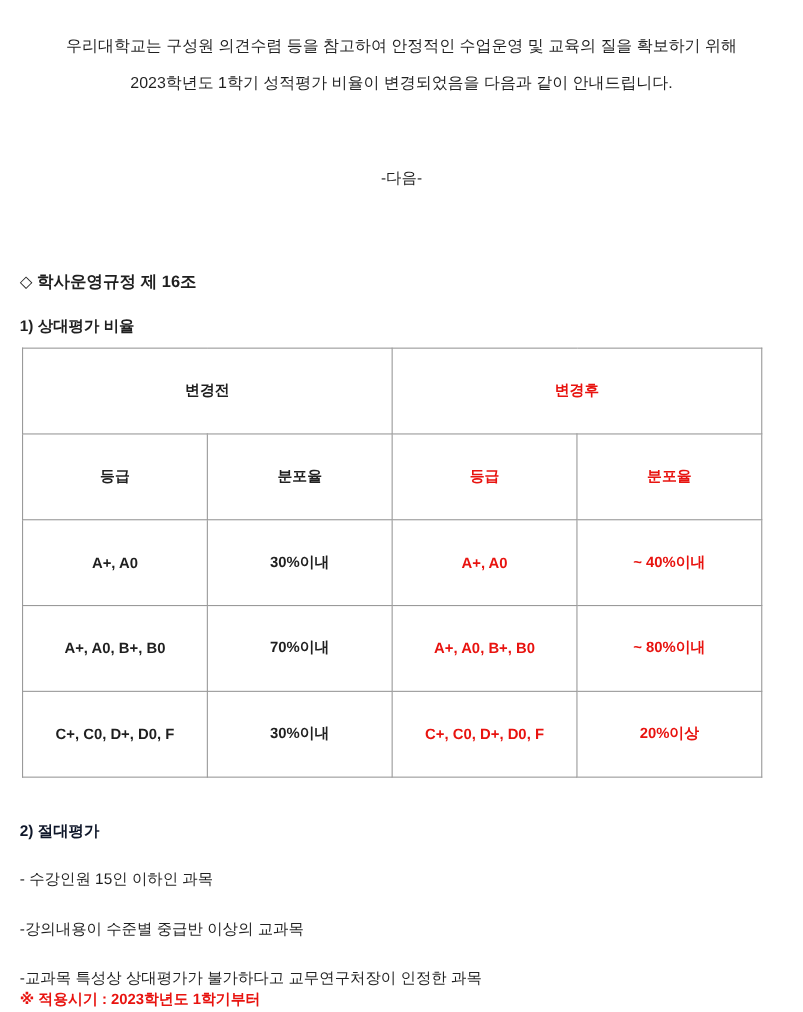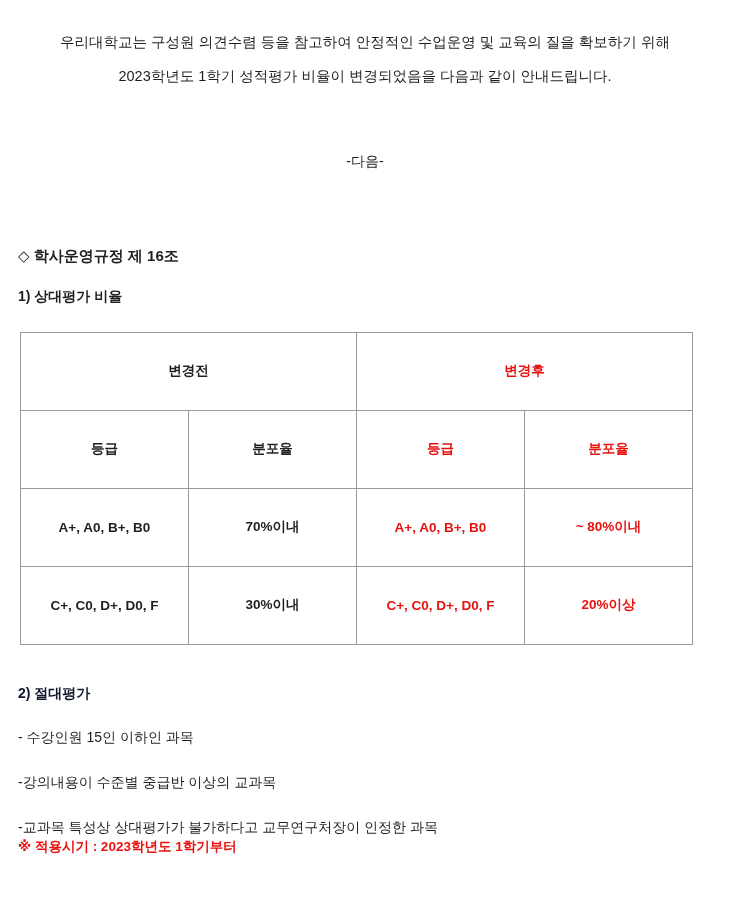"1) 상대평가 비율" .subheading { margin-bottom: 26px -> 10px }
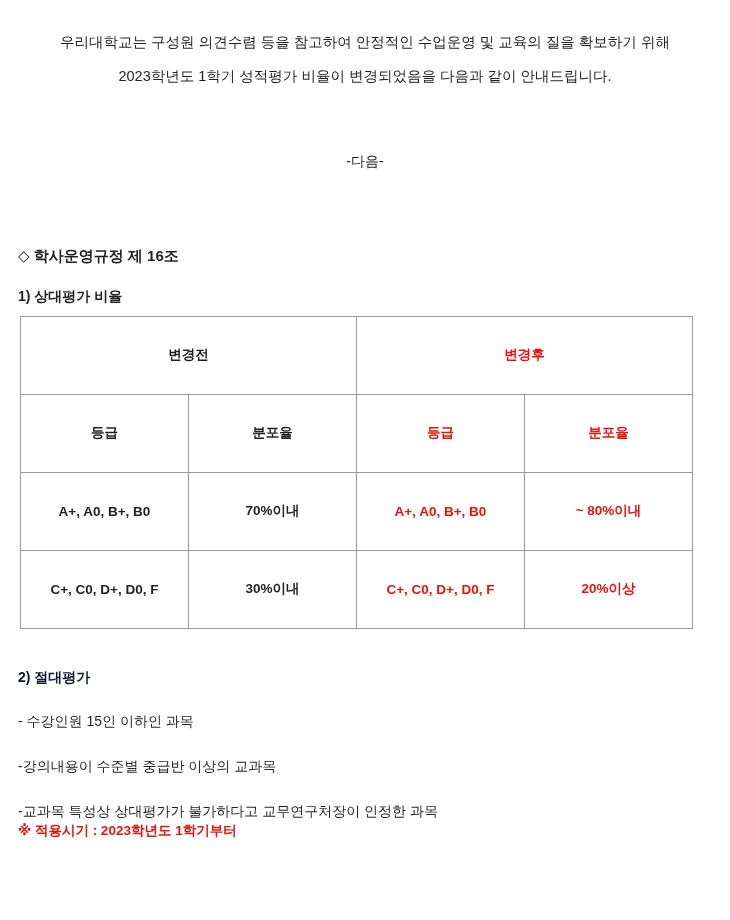"A+, A0" tr { html: none -> <tr> <td>A+, A0</td> <td>30%이내</td> <td>A+, A0</td> <td>~ 40%이내</td> </tr> }
